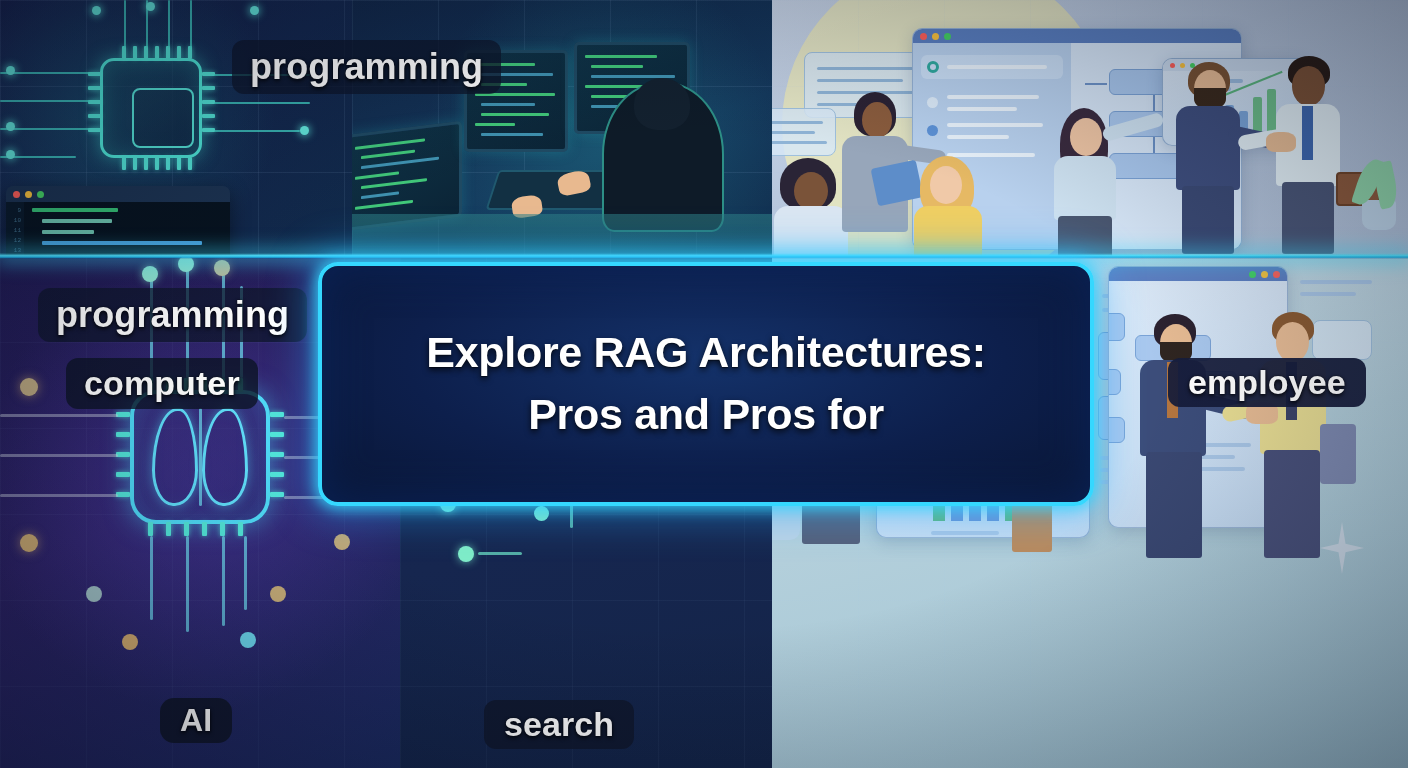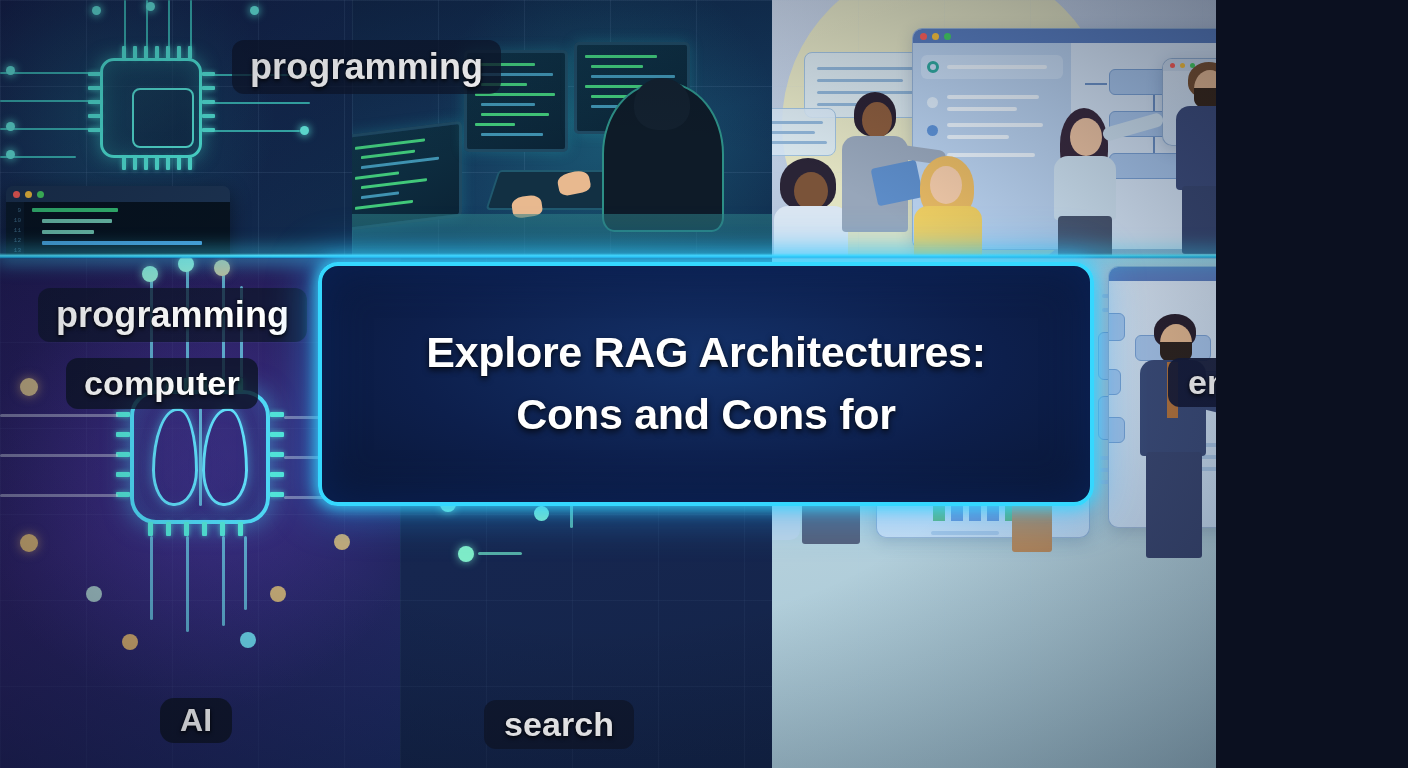"Explore RAG Architectures:" #stage { width: 1216px -> 1408px }
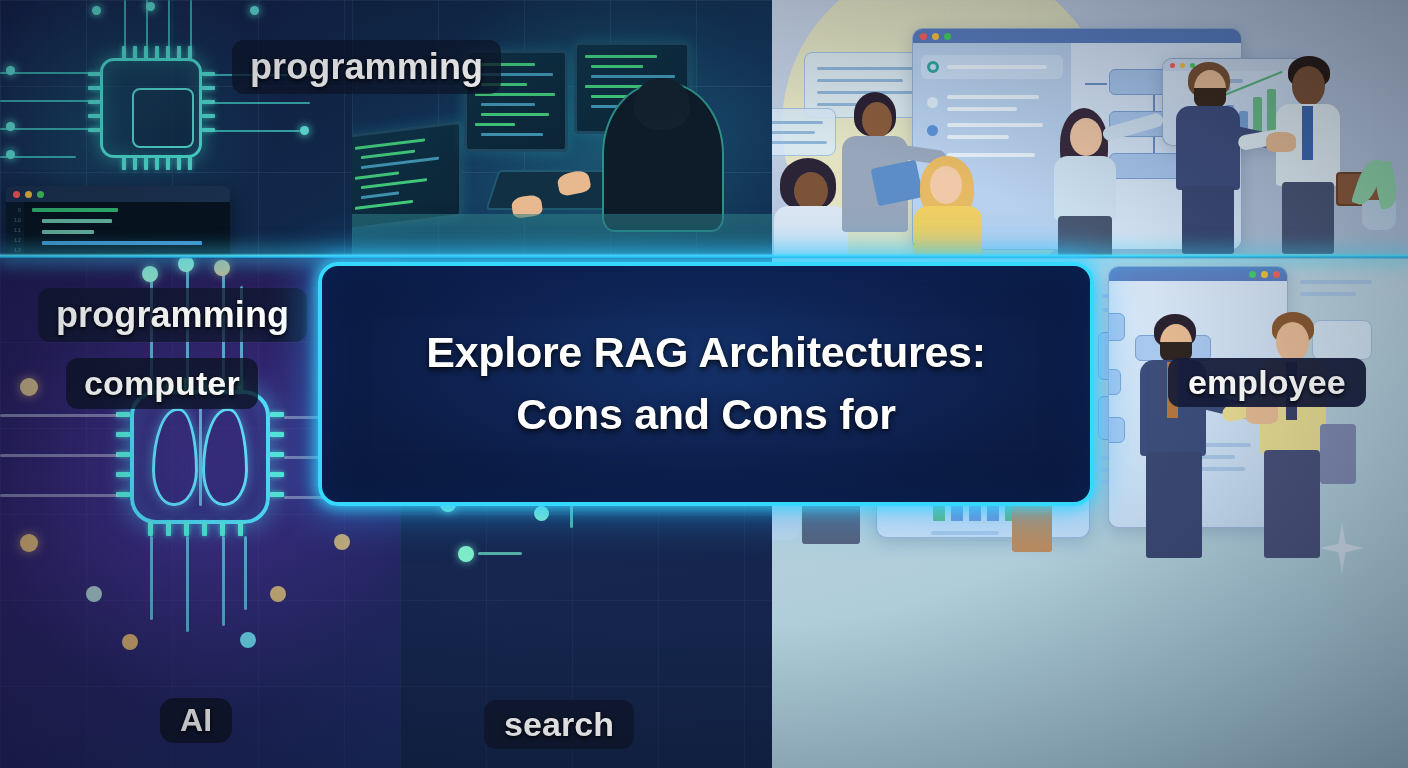"Cons and Cons for" span { text: Cons and Cons -> Pros and Pros }
